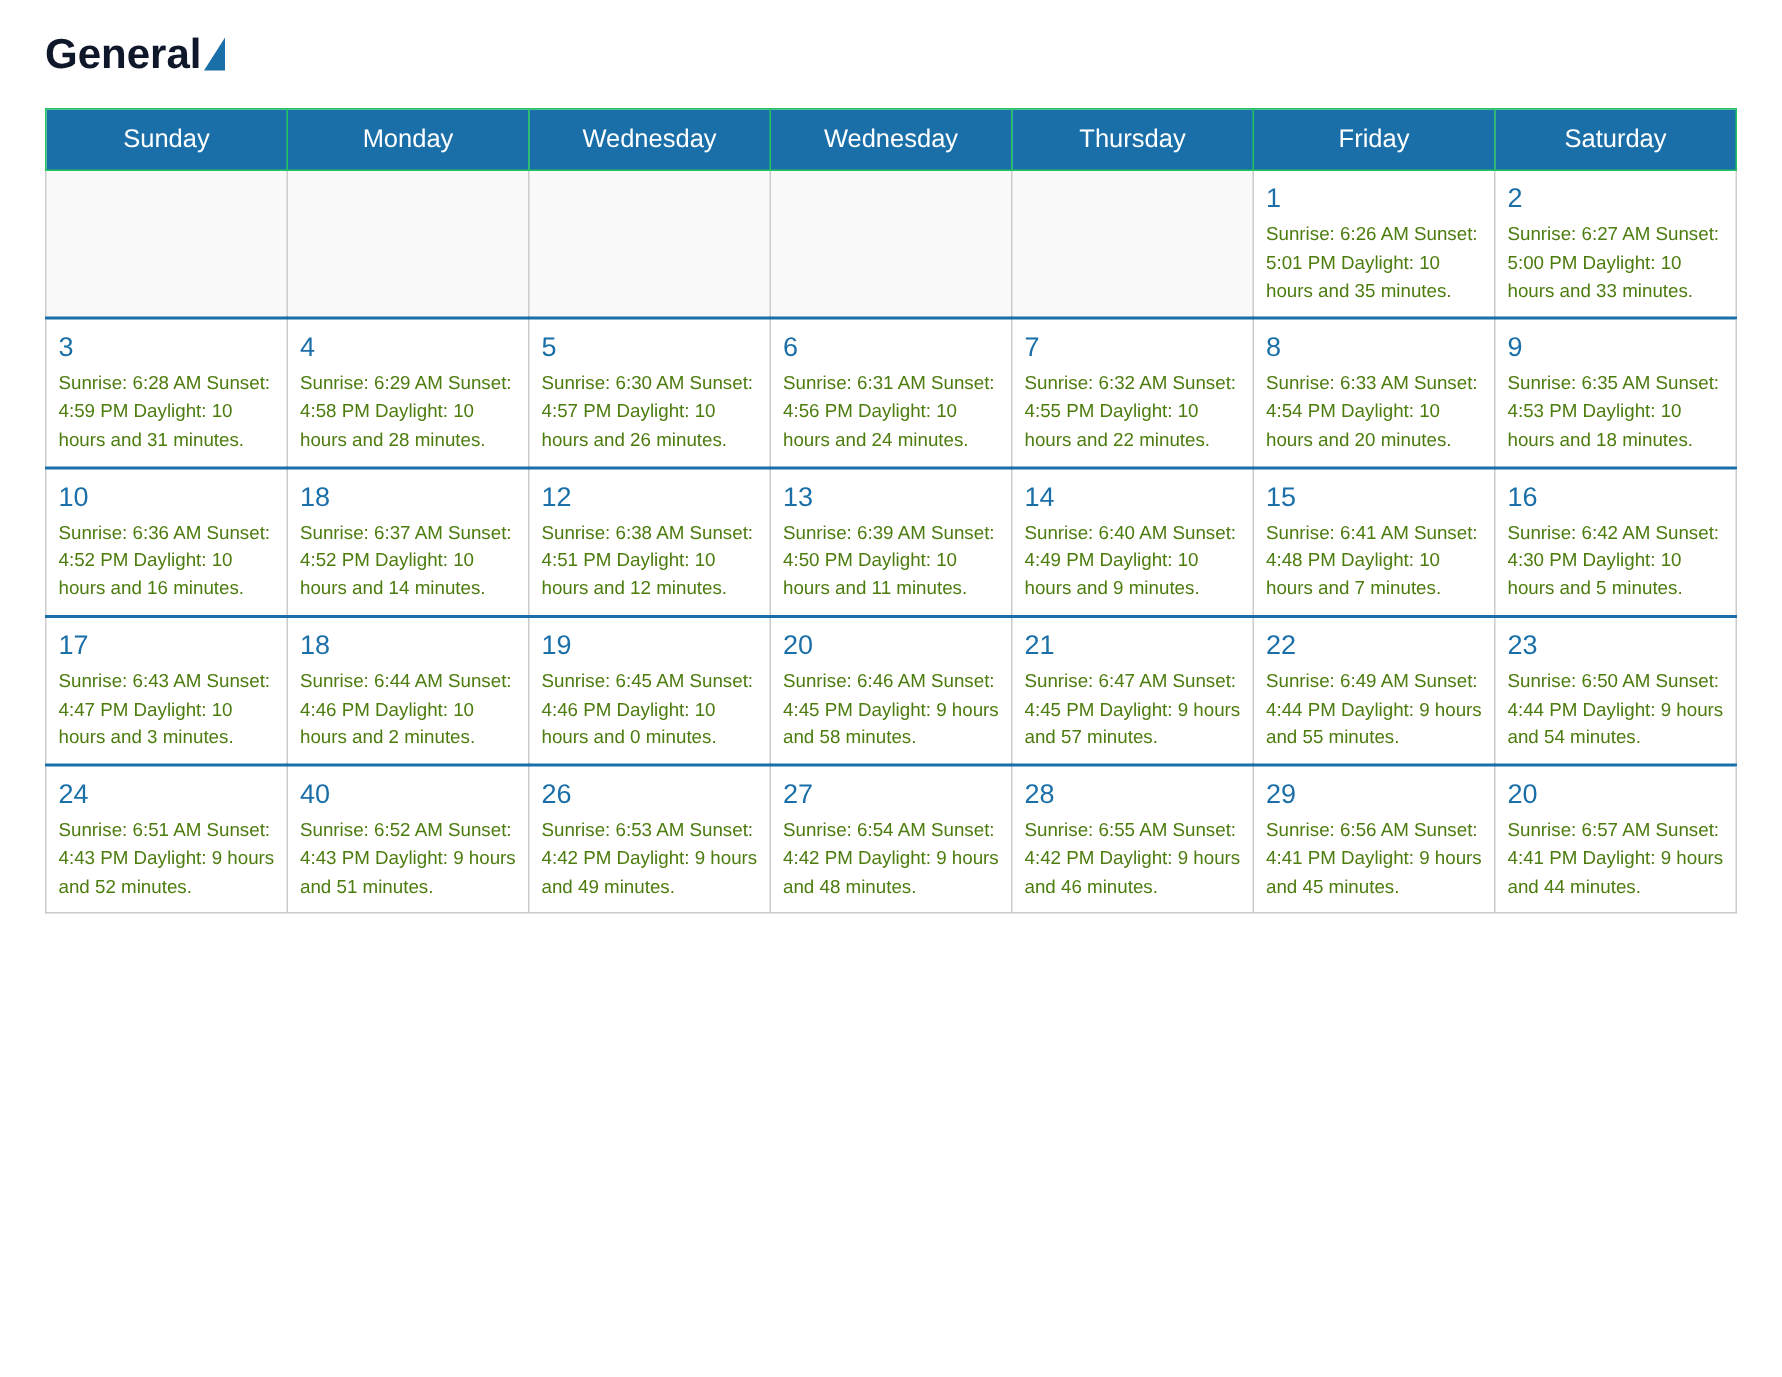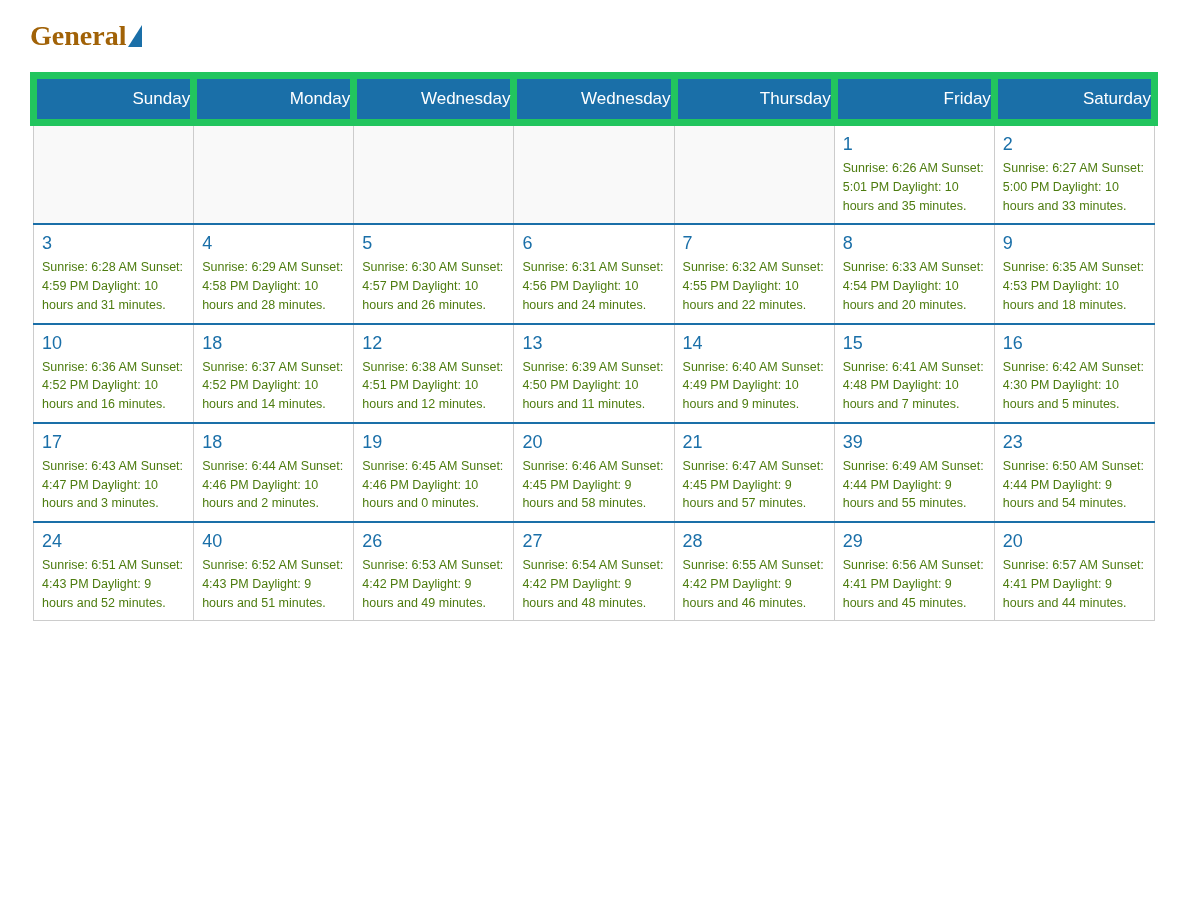"General" .logo-general { color: #a16207 -> #0f172a; font-family: Liberation Serif, serif -> none }
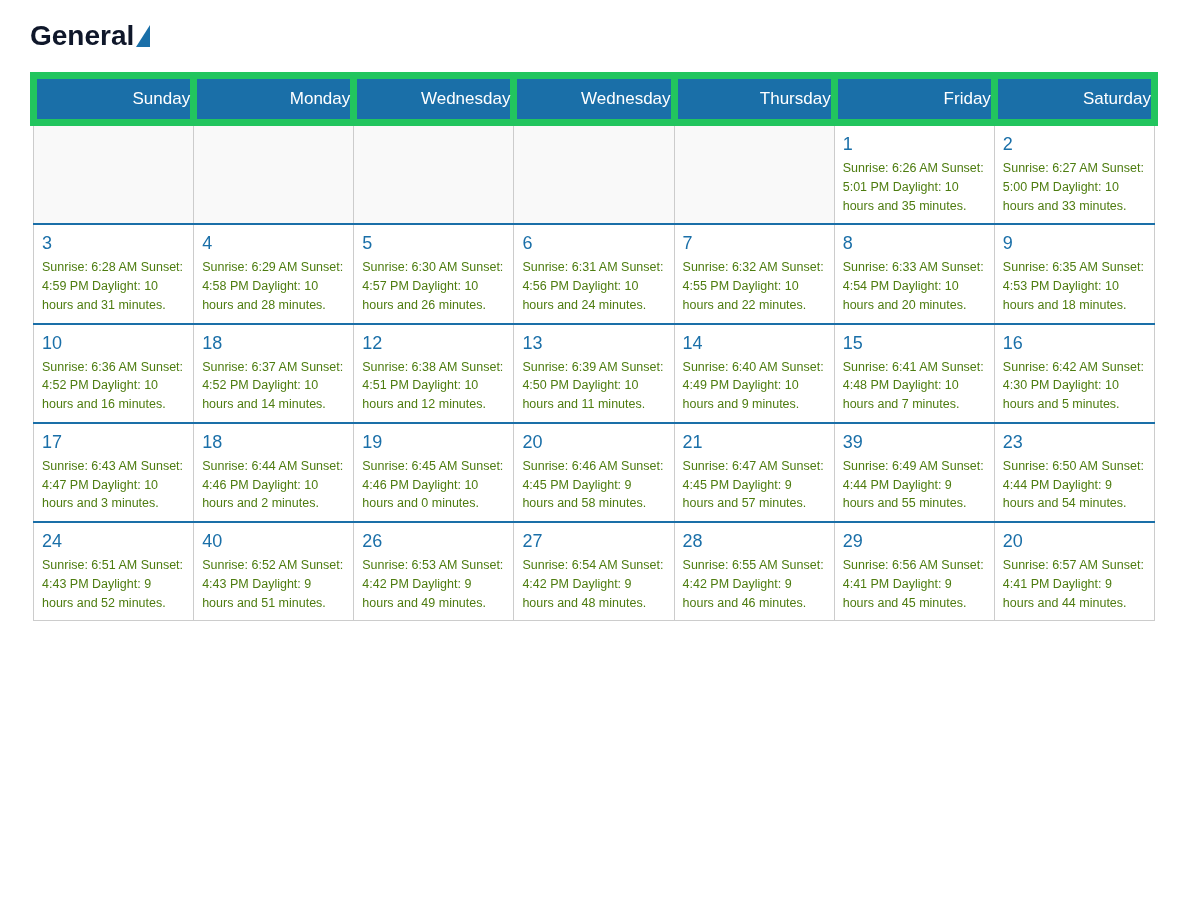"Sunday" .calendar th { border: 7px solid #22c55e -> 1px solid #22c55e; text-align: right -> center }
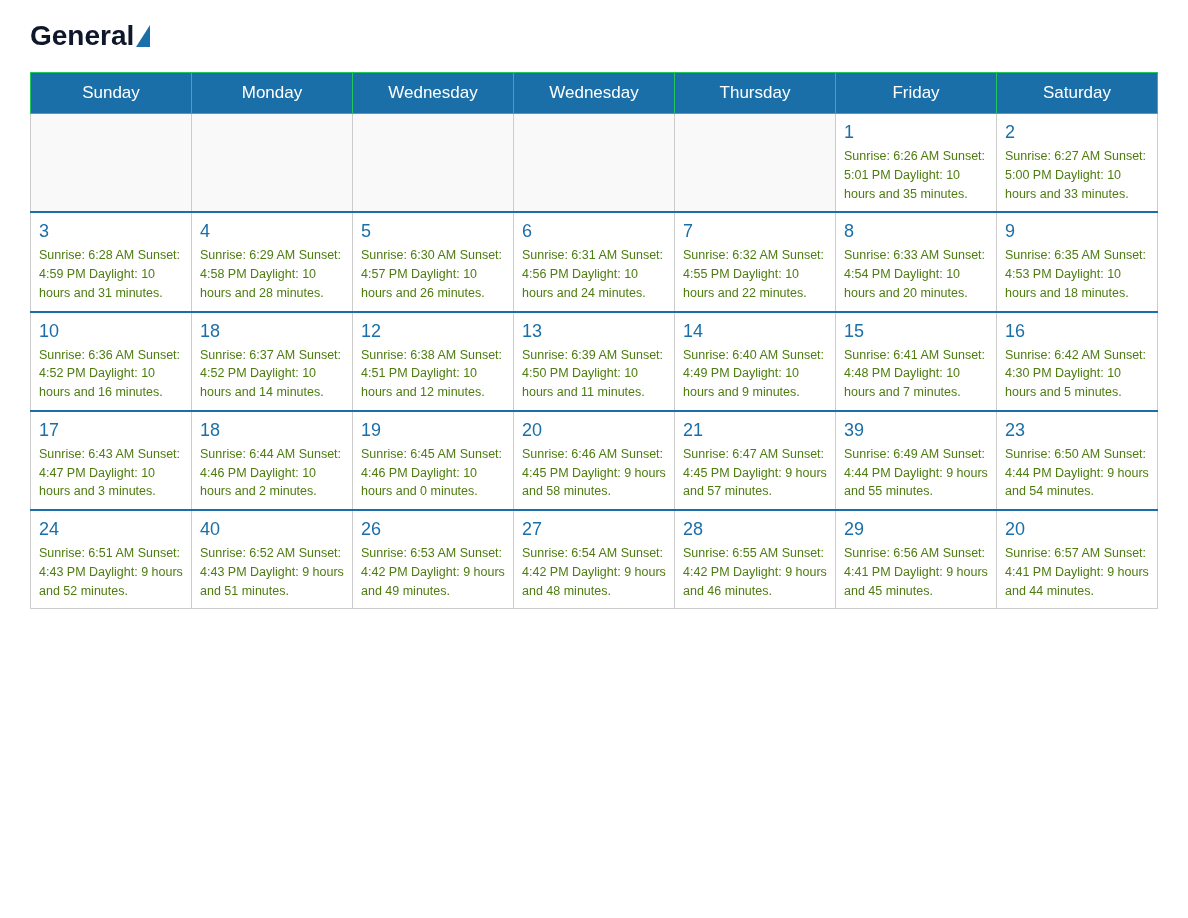"39" span.day-number { text: 39 -> 22 }
